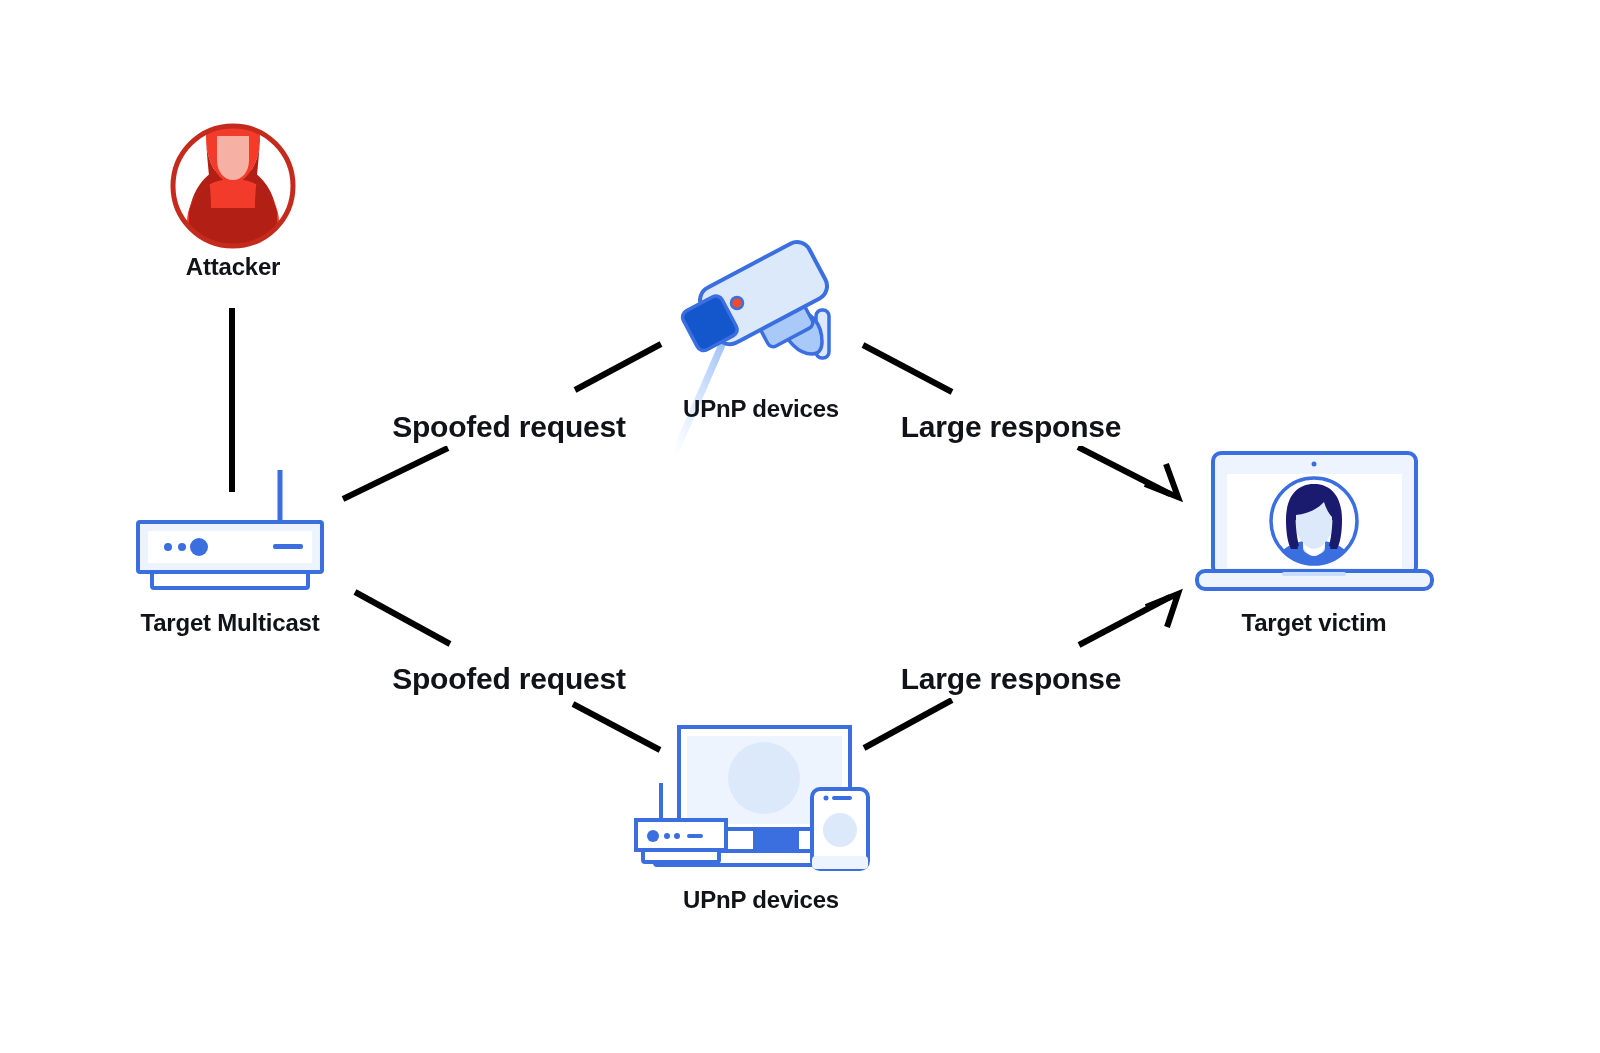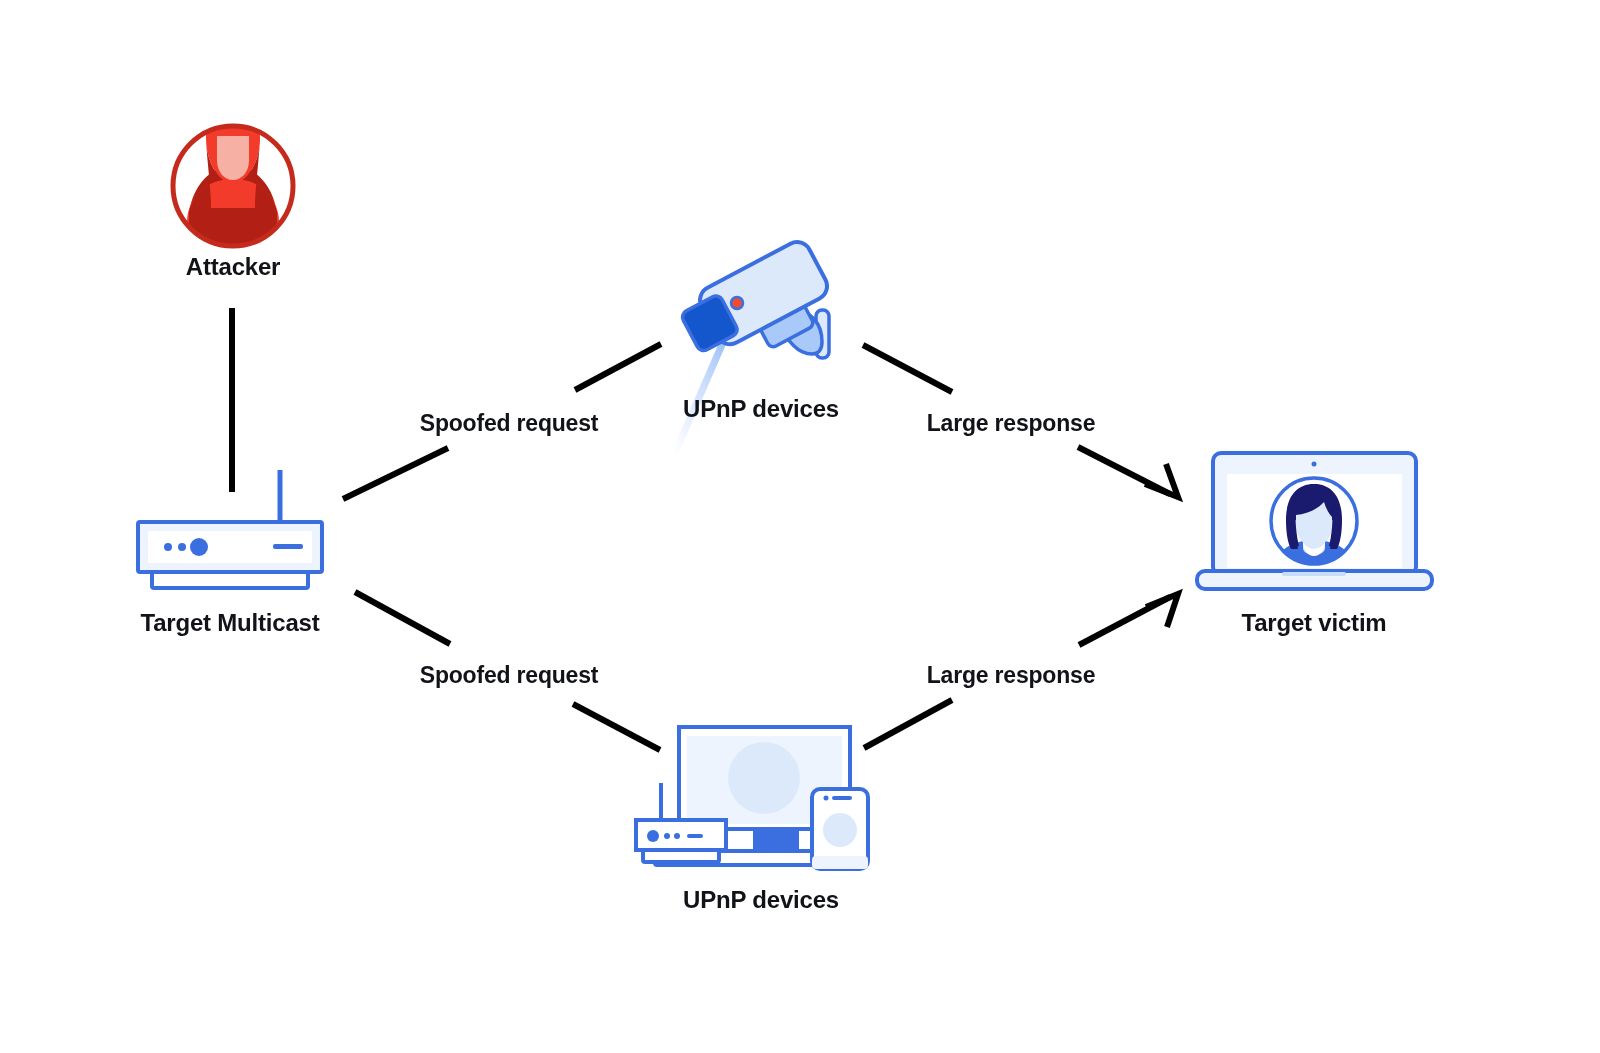"Spoofed request" .lbl-23 { font-size: 23px -> 30px }
